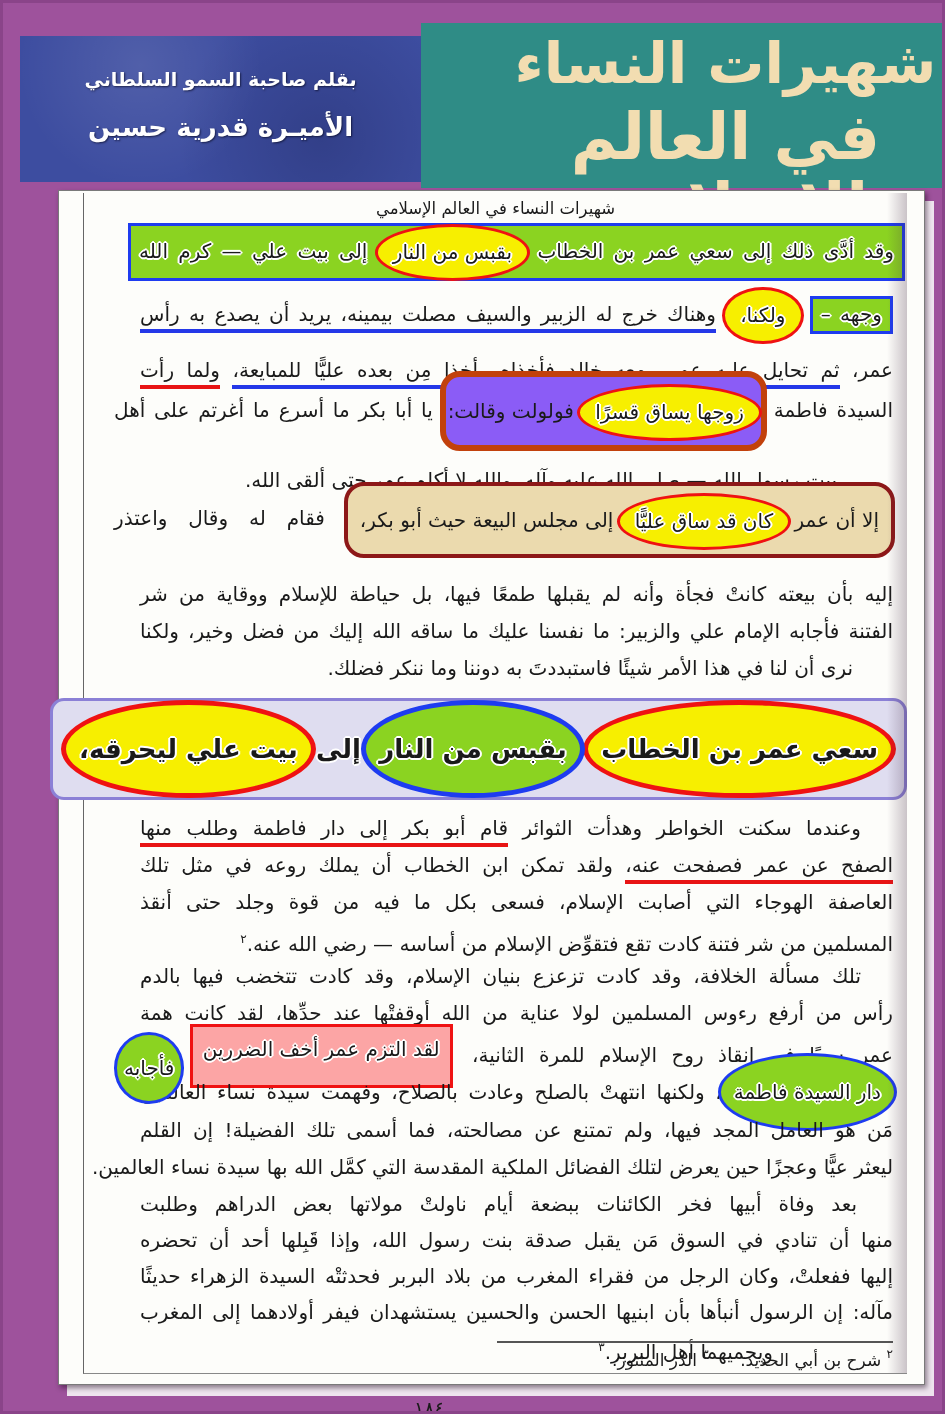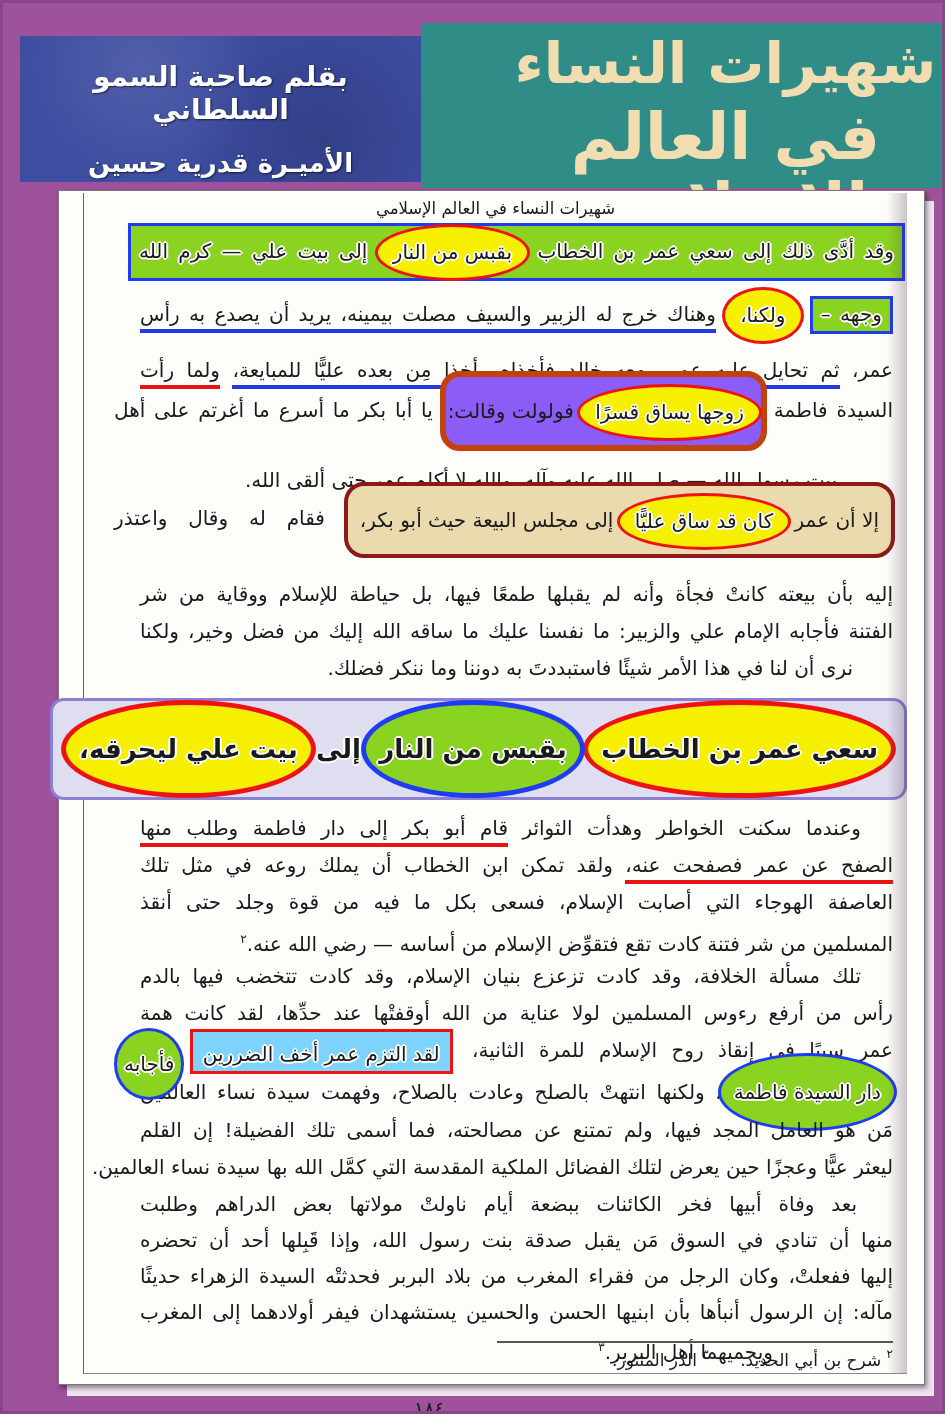"بقلم صاحبة السمو السلطاني" .hdr-blue .b1 { font-size: 28px -> 19px; margin-top: 24px -> 32px }
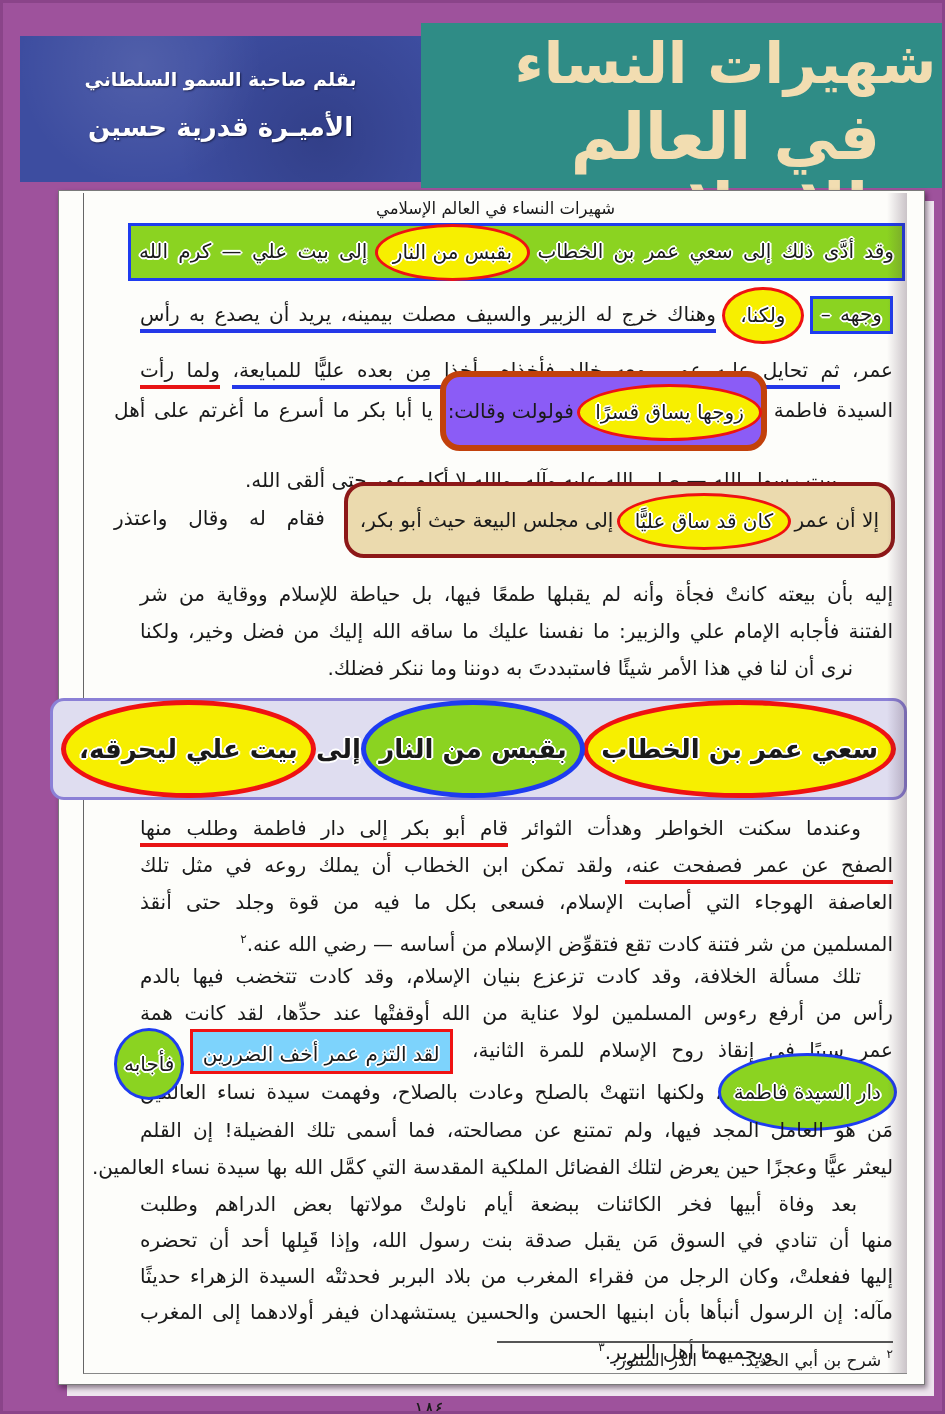"لقد التزم عمر أخف الضررين" .ybox { background: #7dd3fc -> #fca5a5; padding: 5px 10px 0 -> 5px 10px 19px }
